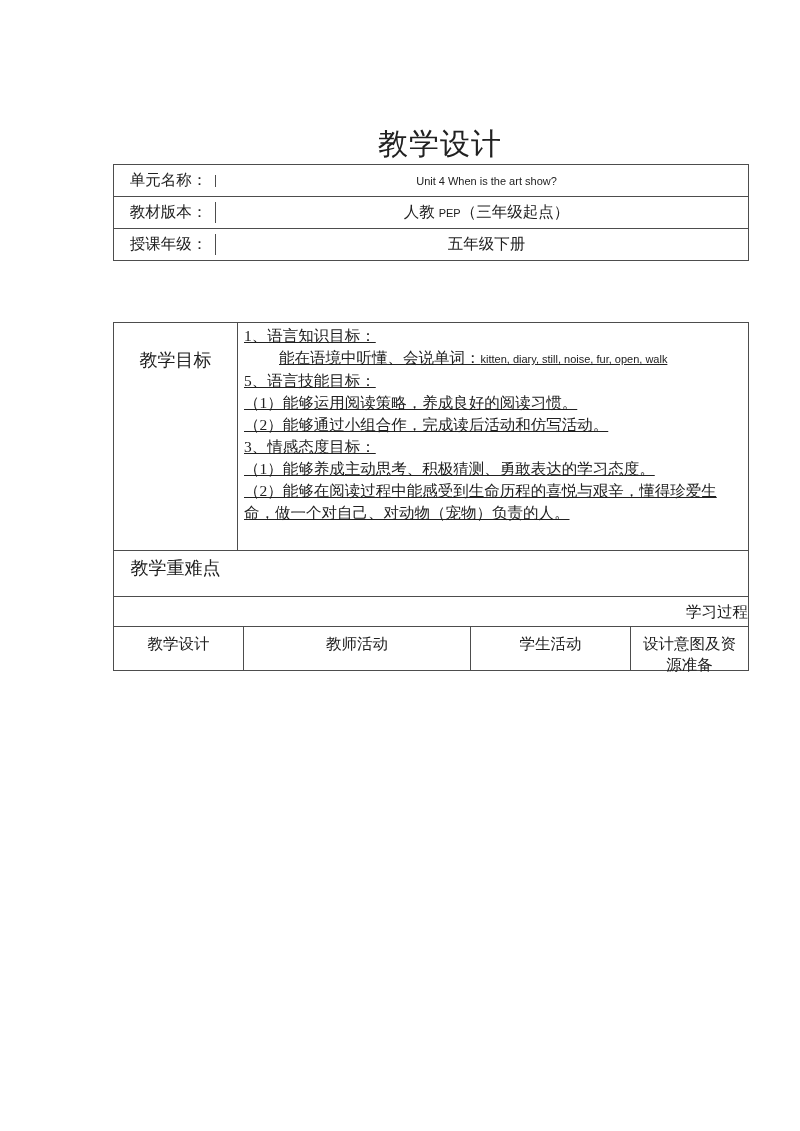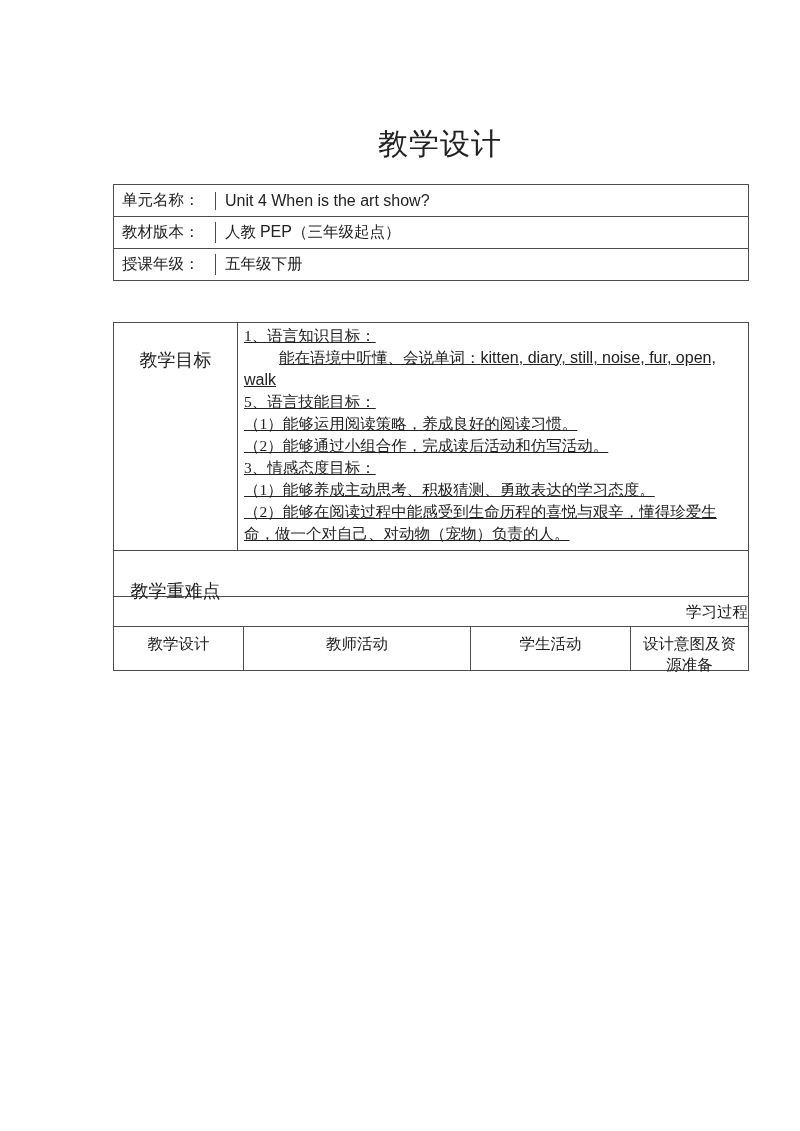"单元名称：" #info-table { text-align: none -> center; top: 184px -> 164px }
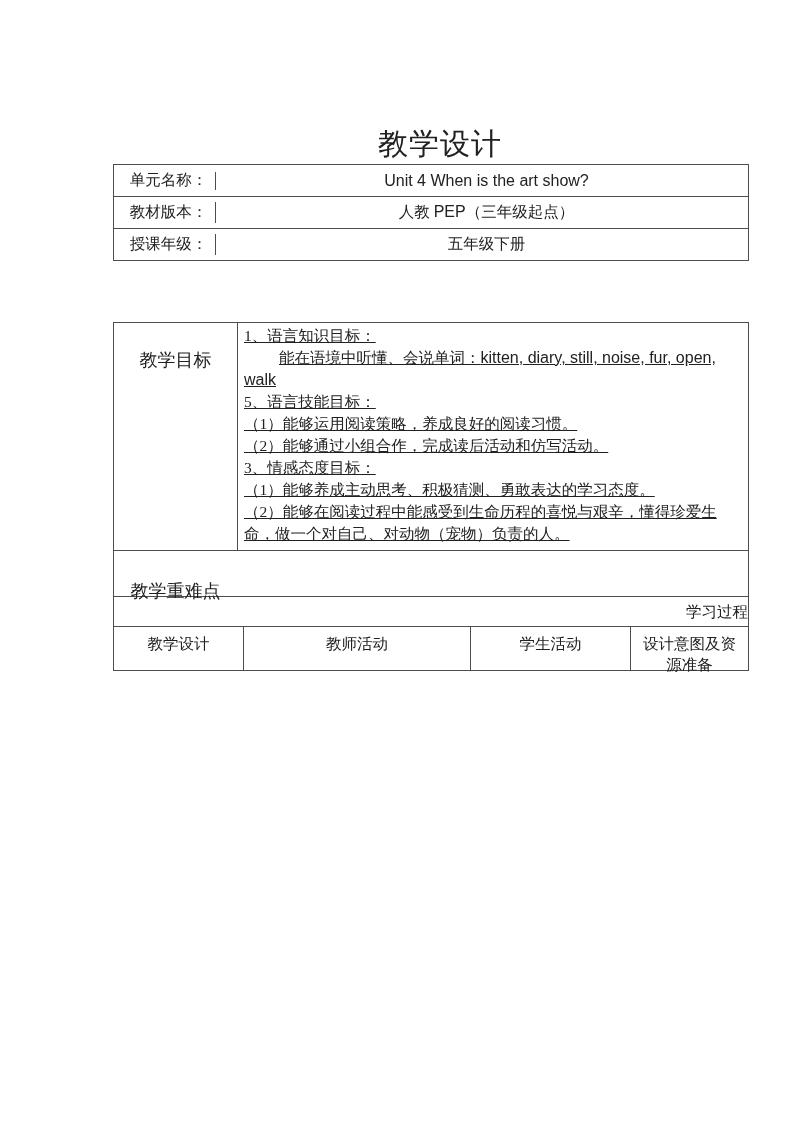"Unit 4 When is the" .latin { font-size: 16px -> 11px }
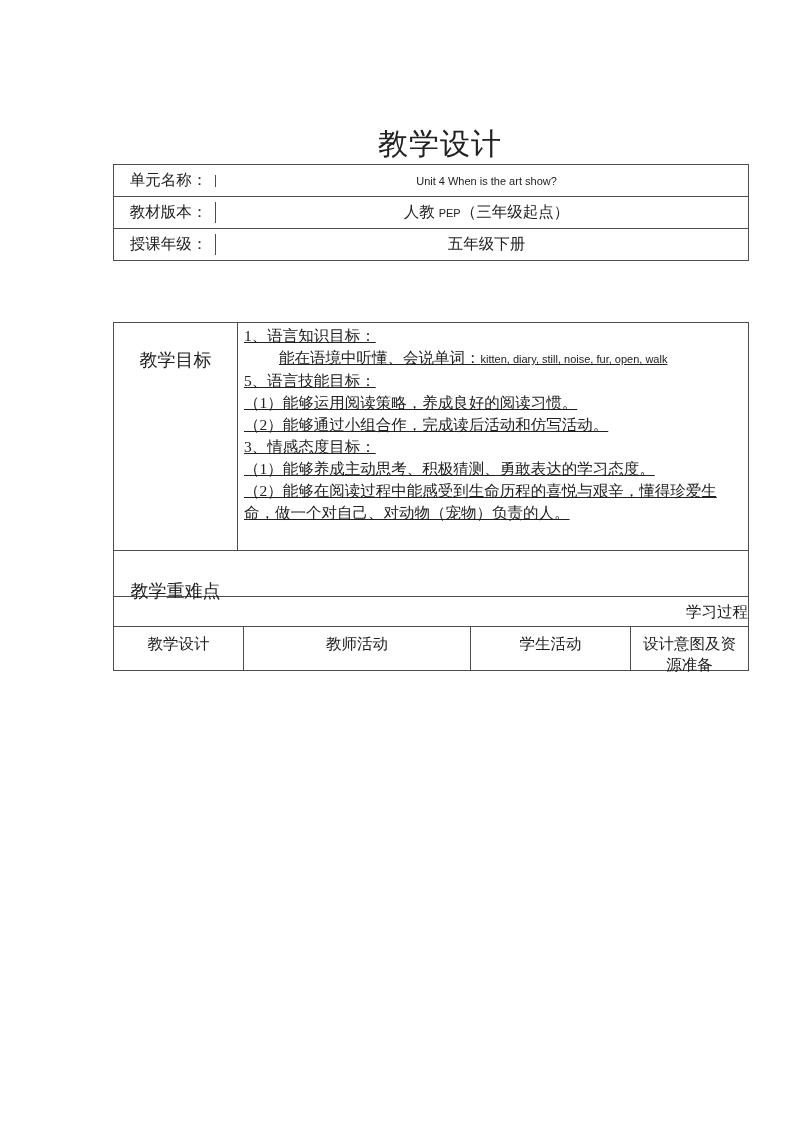"教学重难点" .kp-row .label-col { margin-top: 23px -> none }
